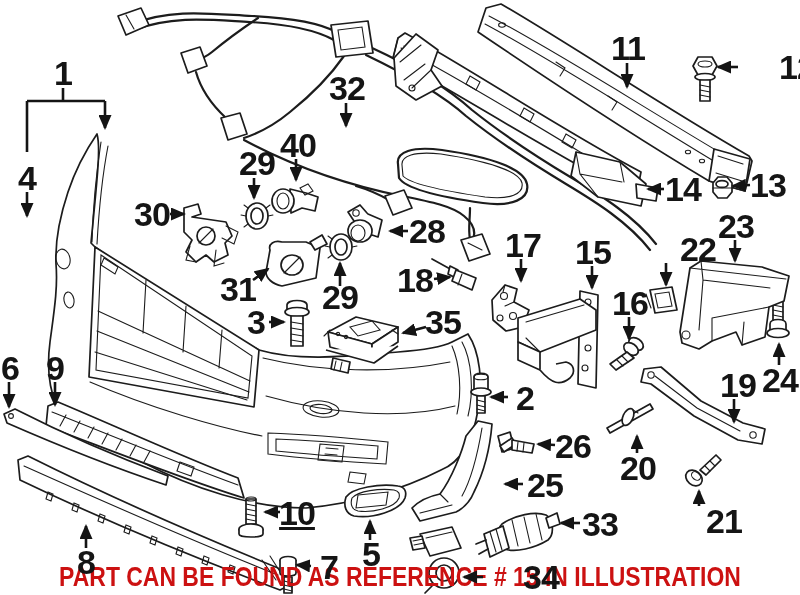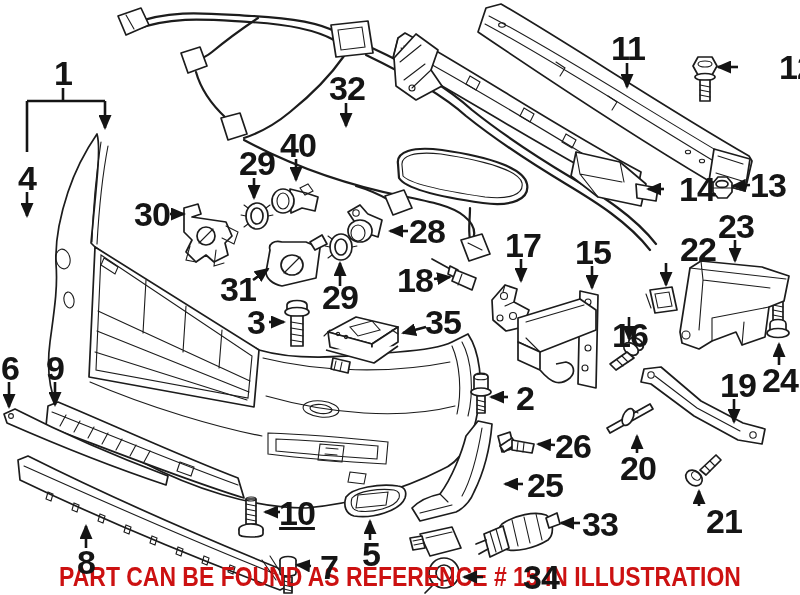"14" div.callout { margin-left: 14px -> none }
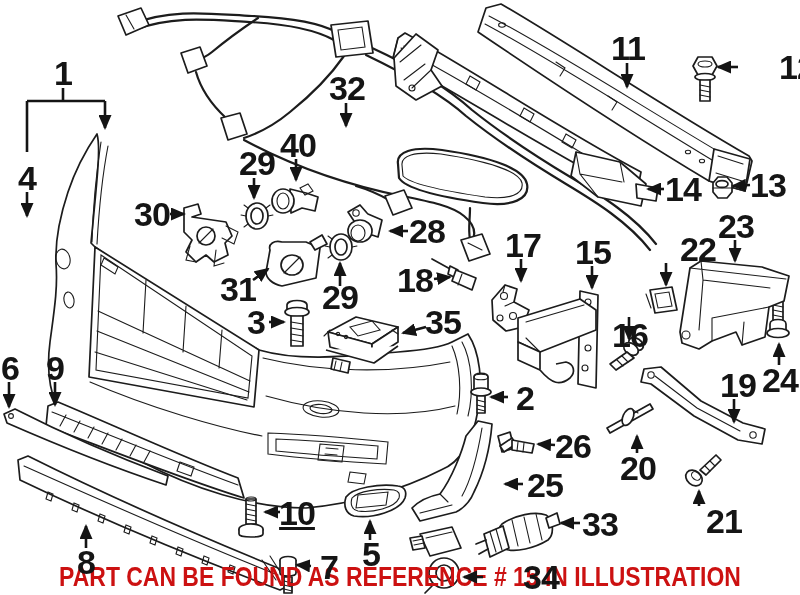"16" div.callout { margin-top: 32px -> none }
